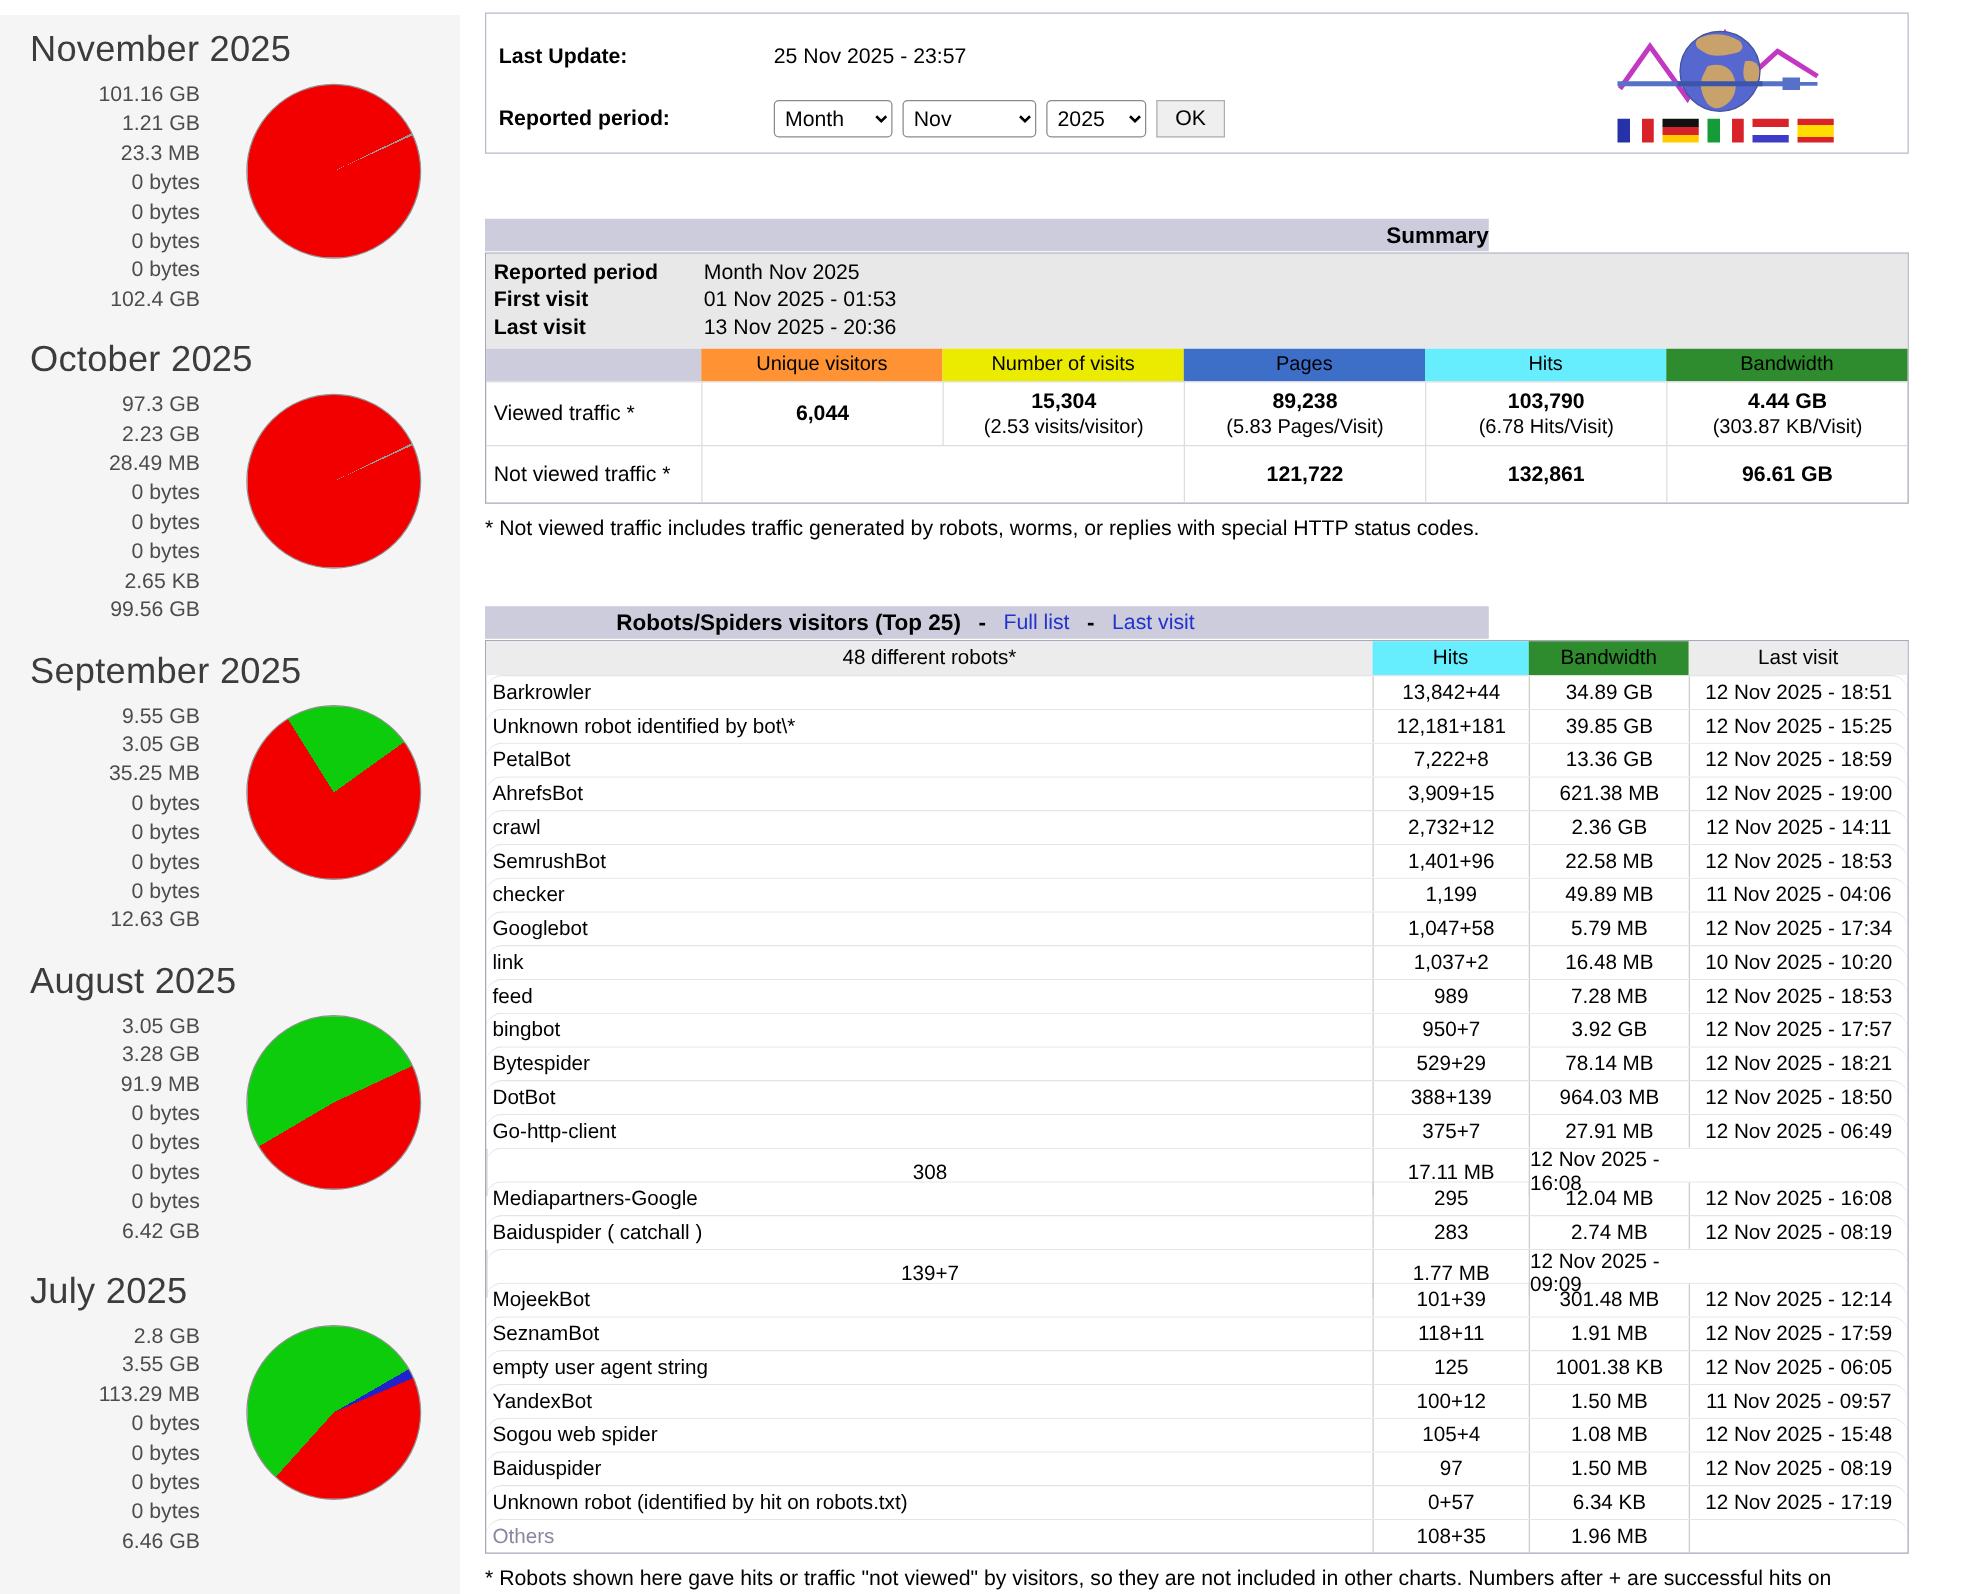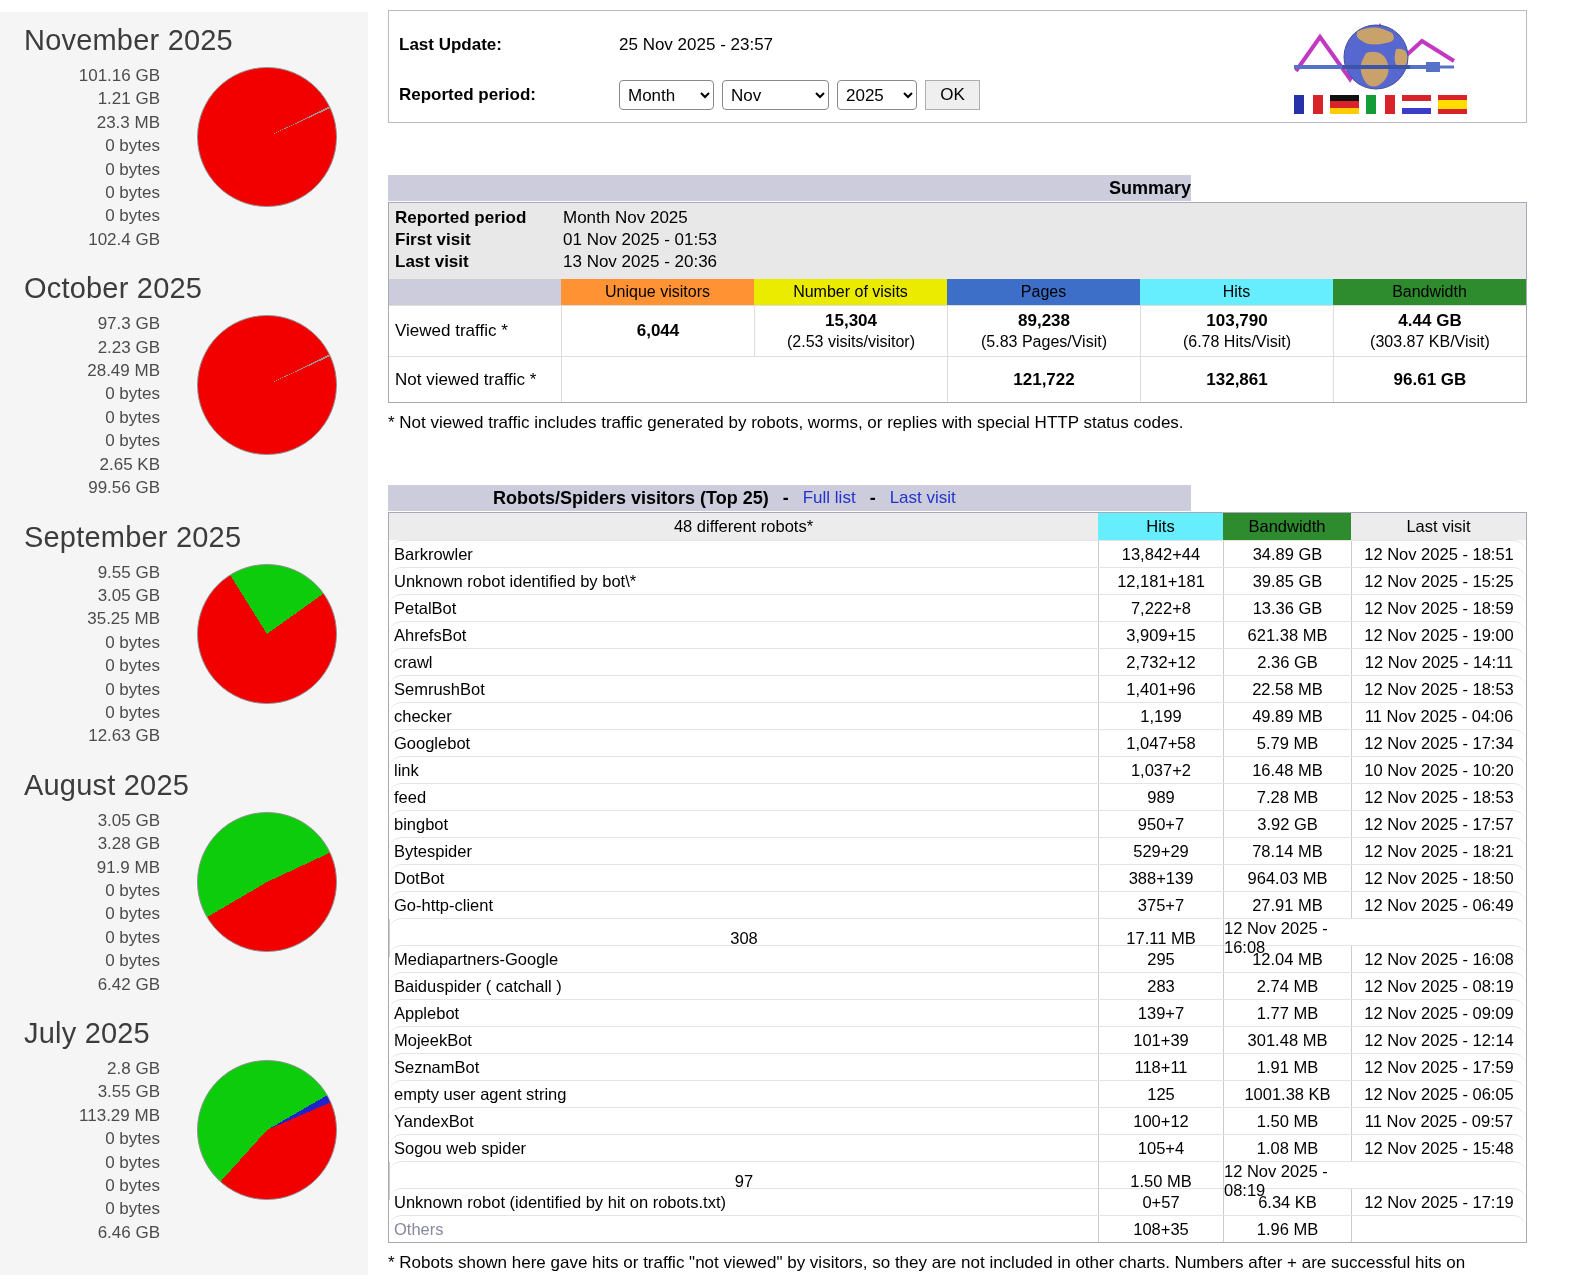"Applebot" div.c-name { html: <div>Applebot</div> -> none }
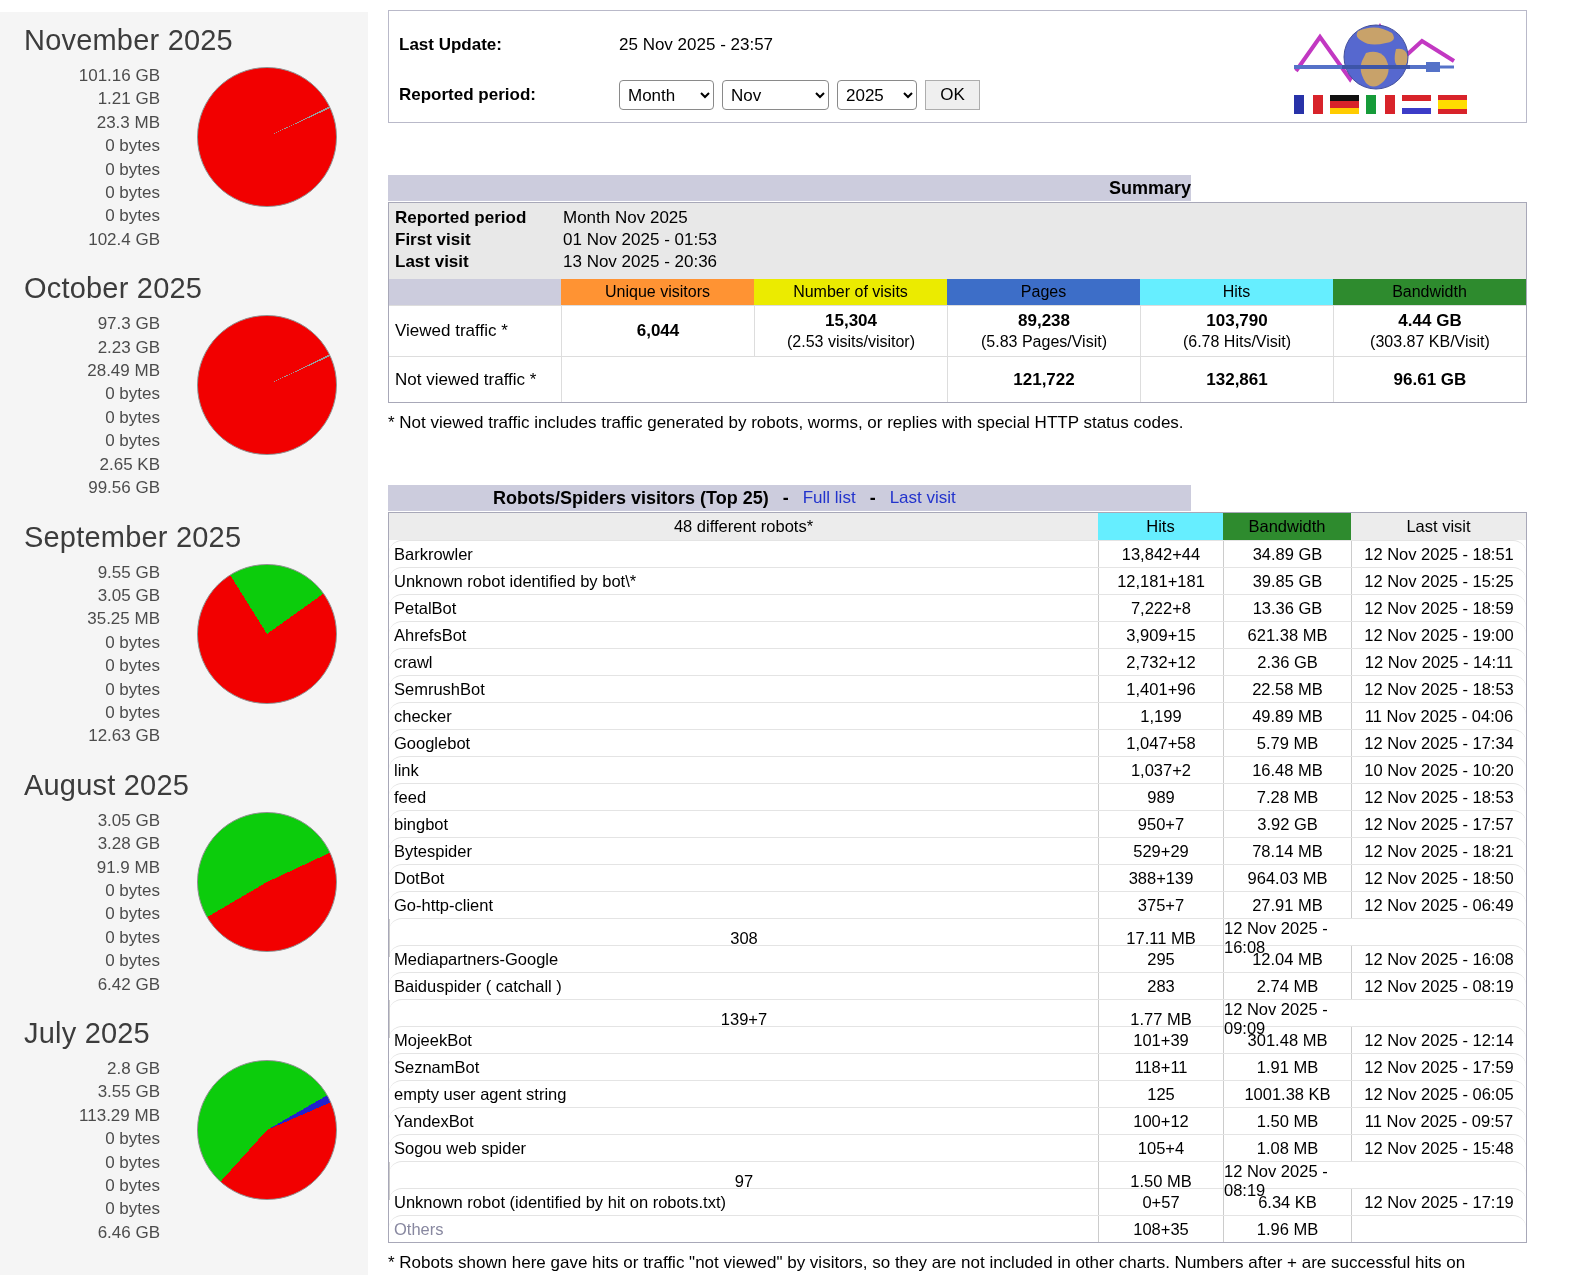"Baiduspider" div.c-name { html: none -> <div>Baiduspider</div> }
